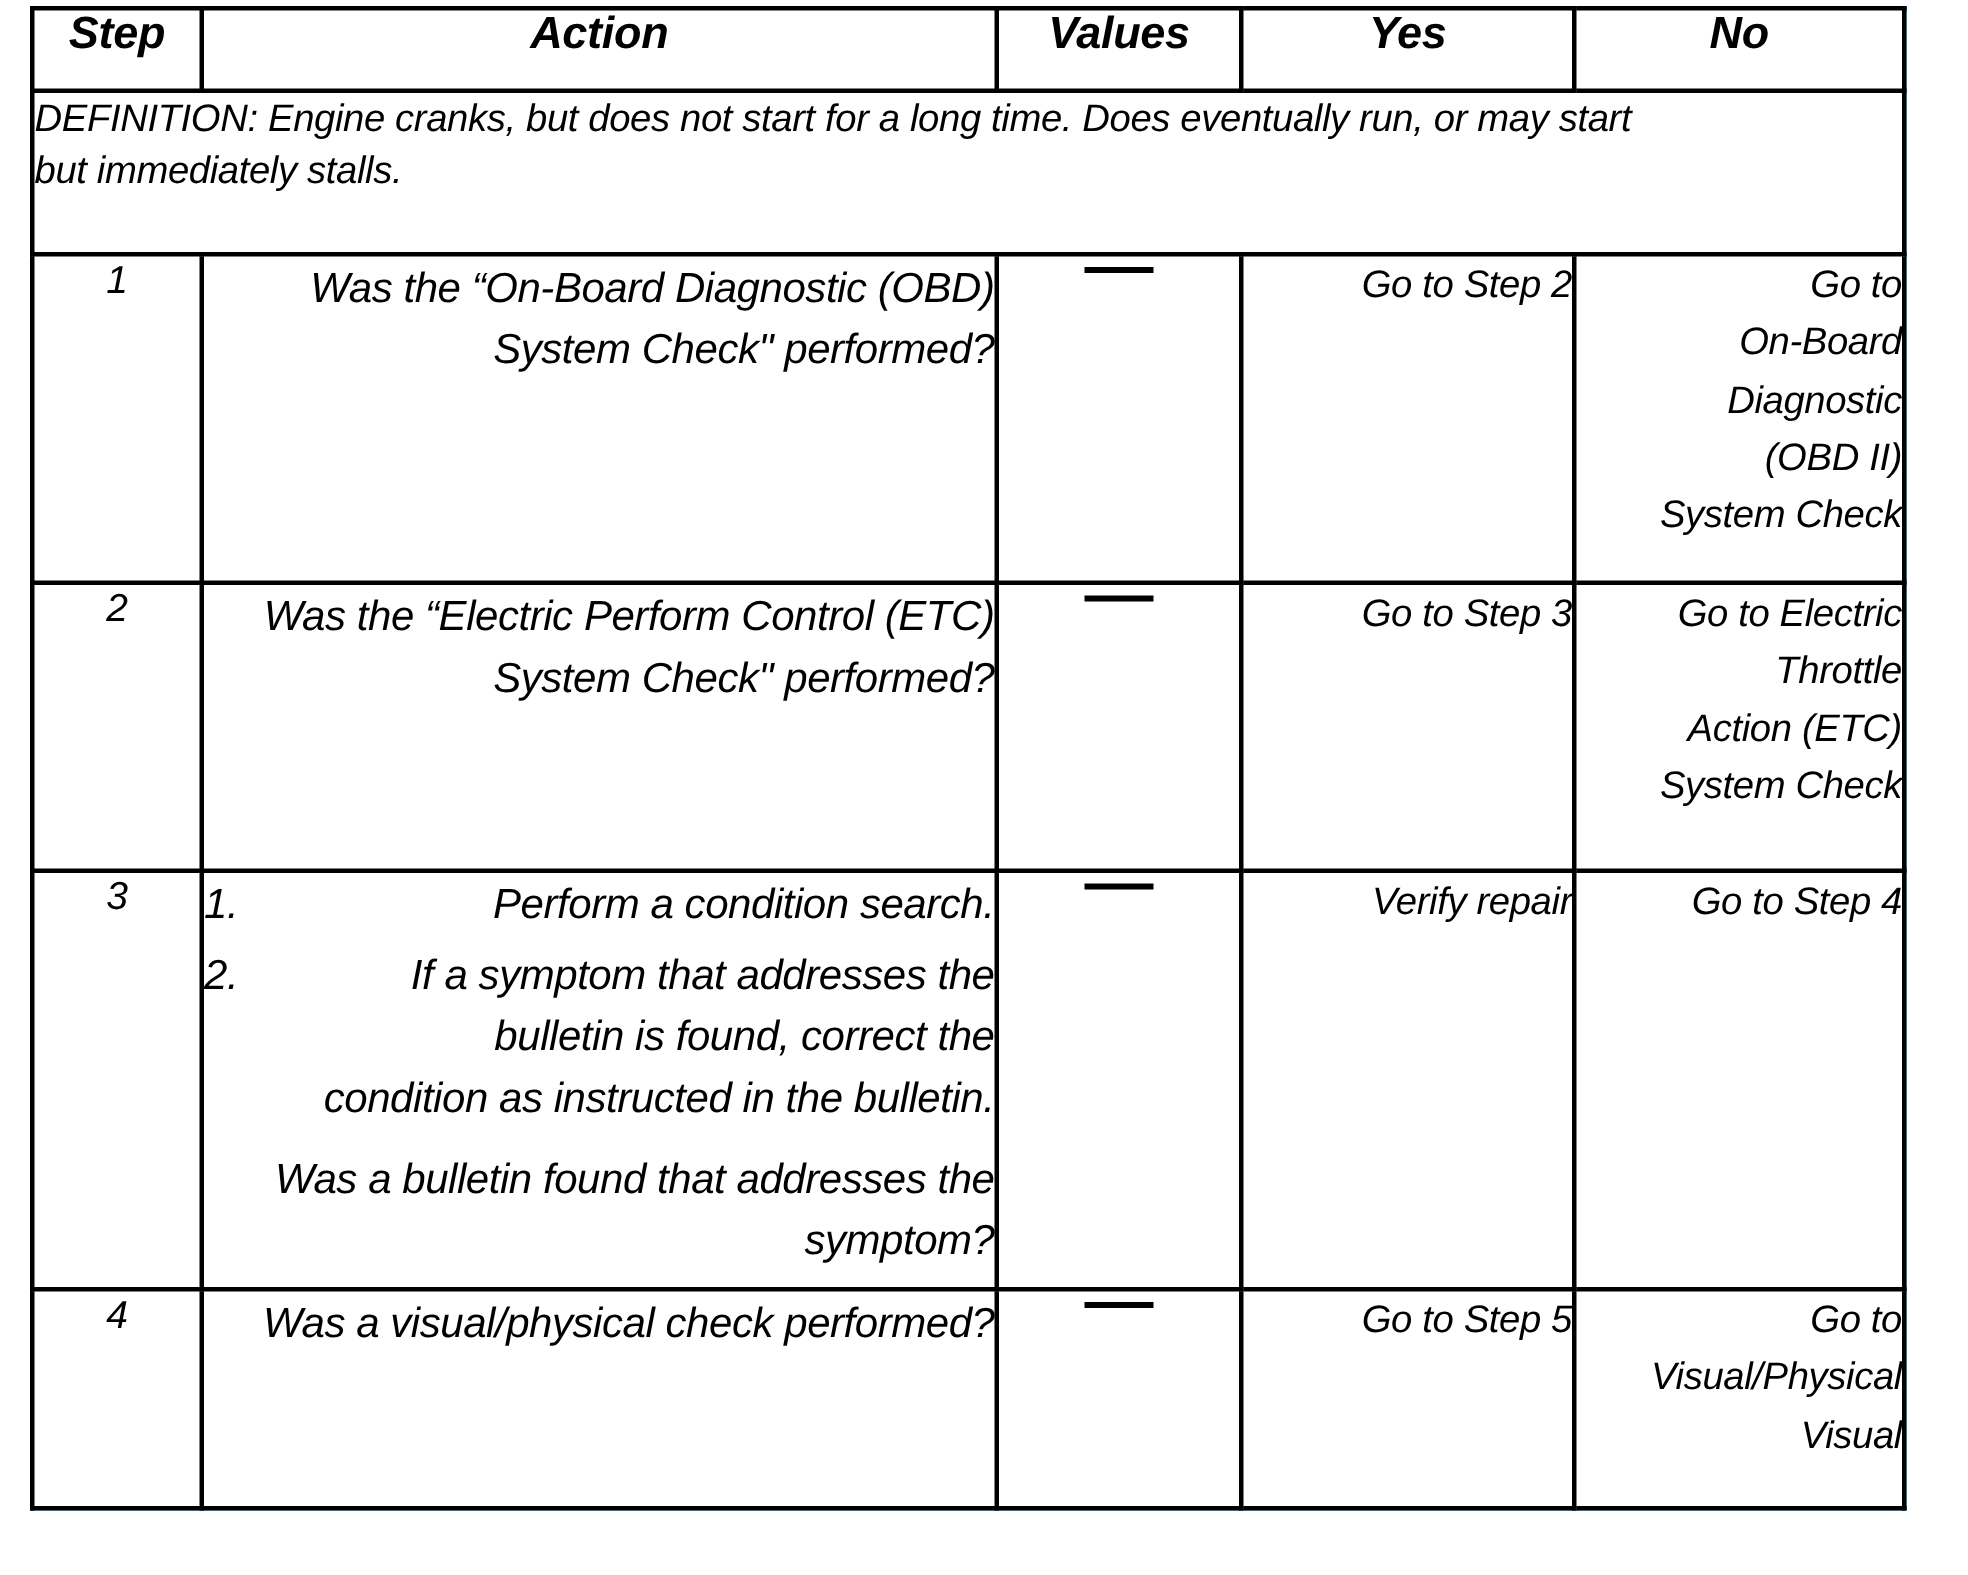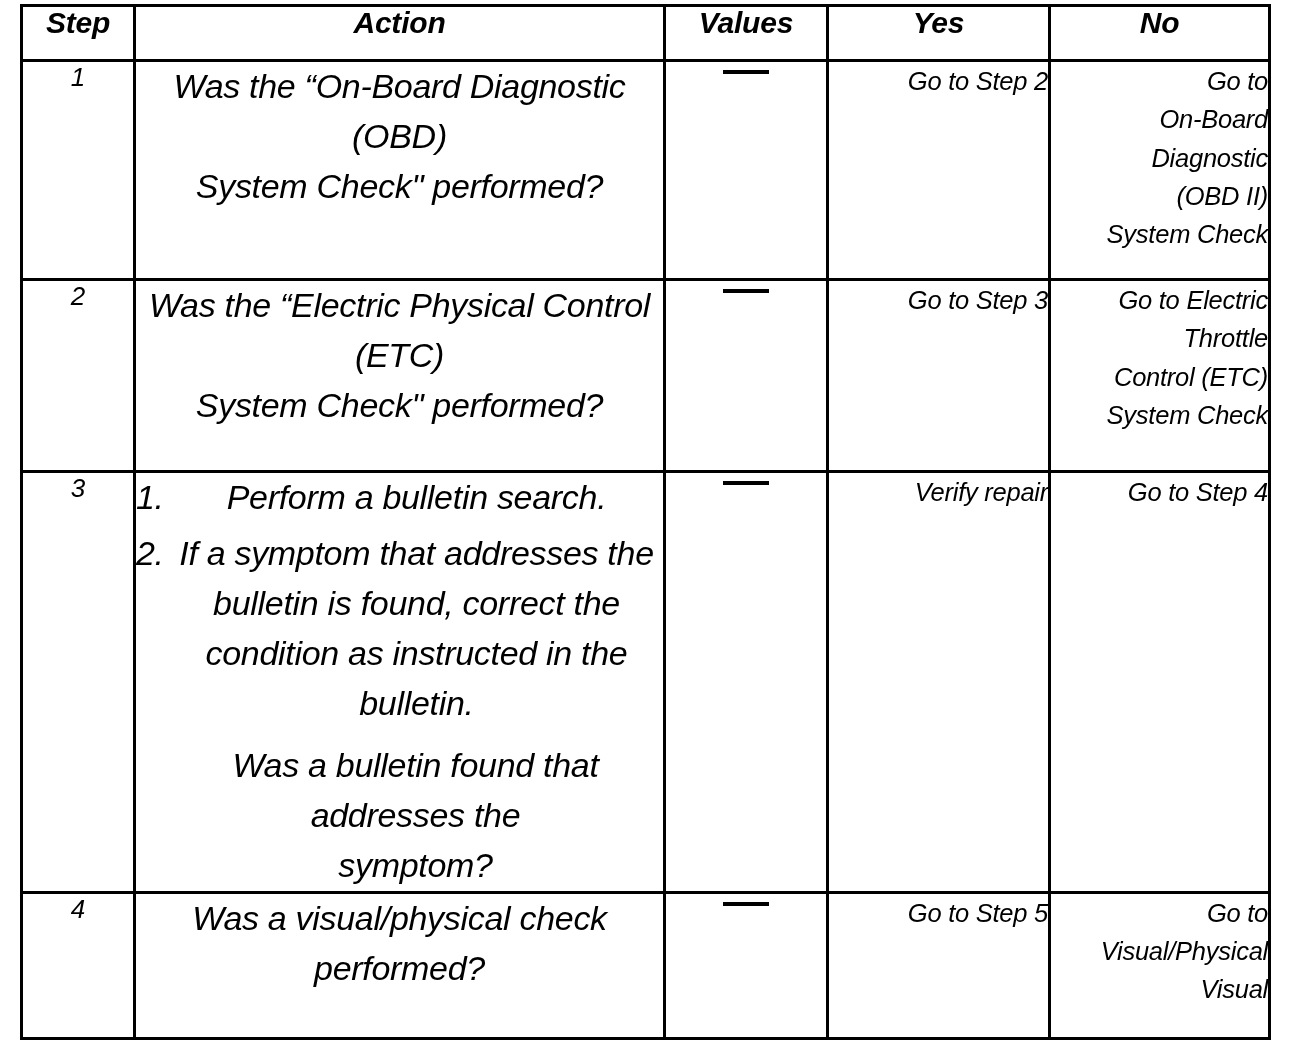"DEFINITION: Engine cranks, but does" tr { html: none -> <tr> <td> <div>DEFINITION: Engine cranks, but does not start for a long time. Does eventually run, or may start</div> <div>but immediately stalls.</div> </td> </tr> }
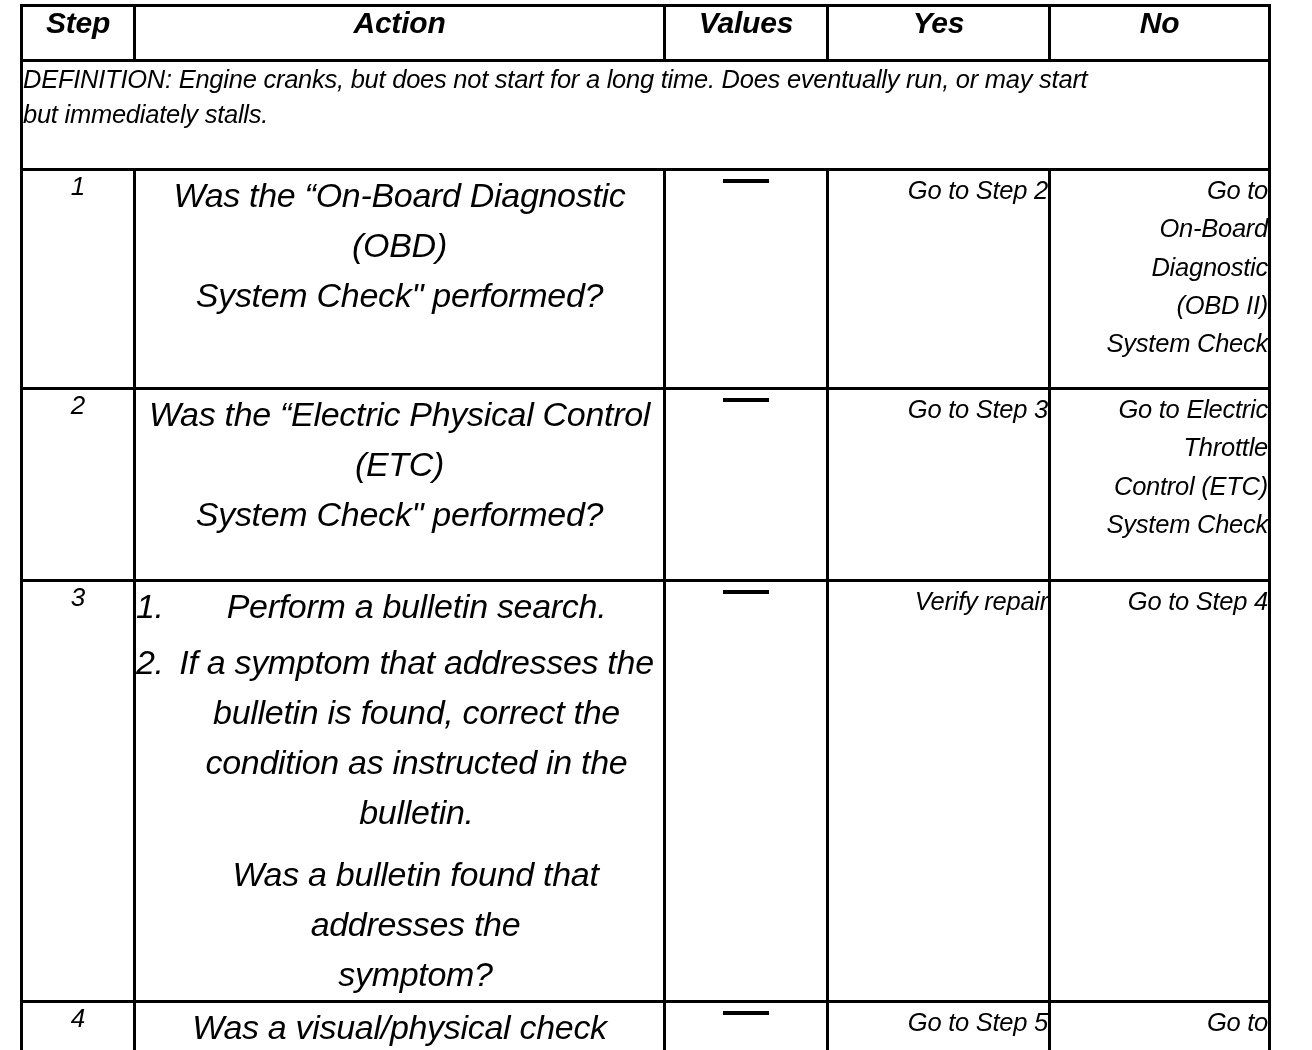"Was the “On-Board Diagnostic (OBD)" .action-cell { font-size: 34px -> 28px; text-align: center -> right }
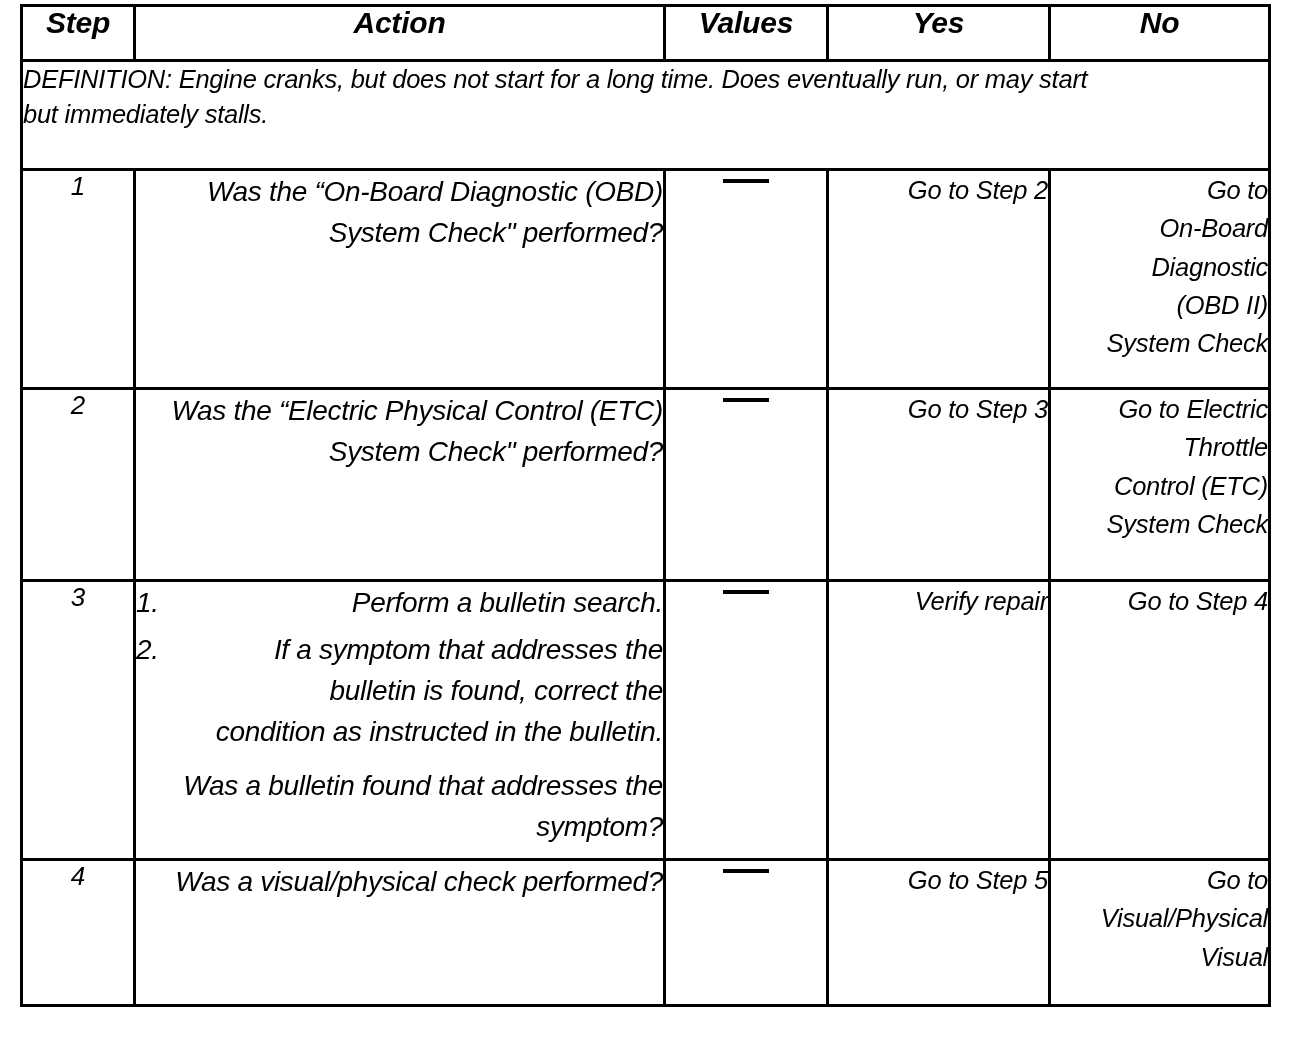"Was the “Electric Physical Control" div { text: Physical -> Perform }
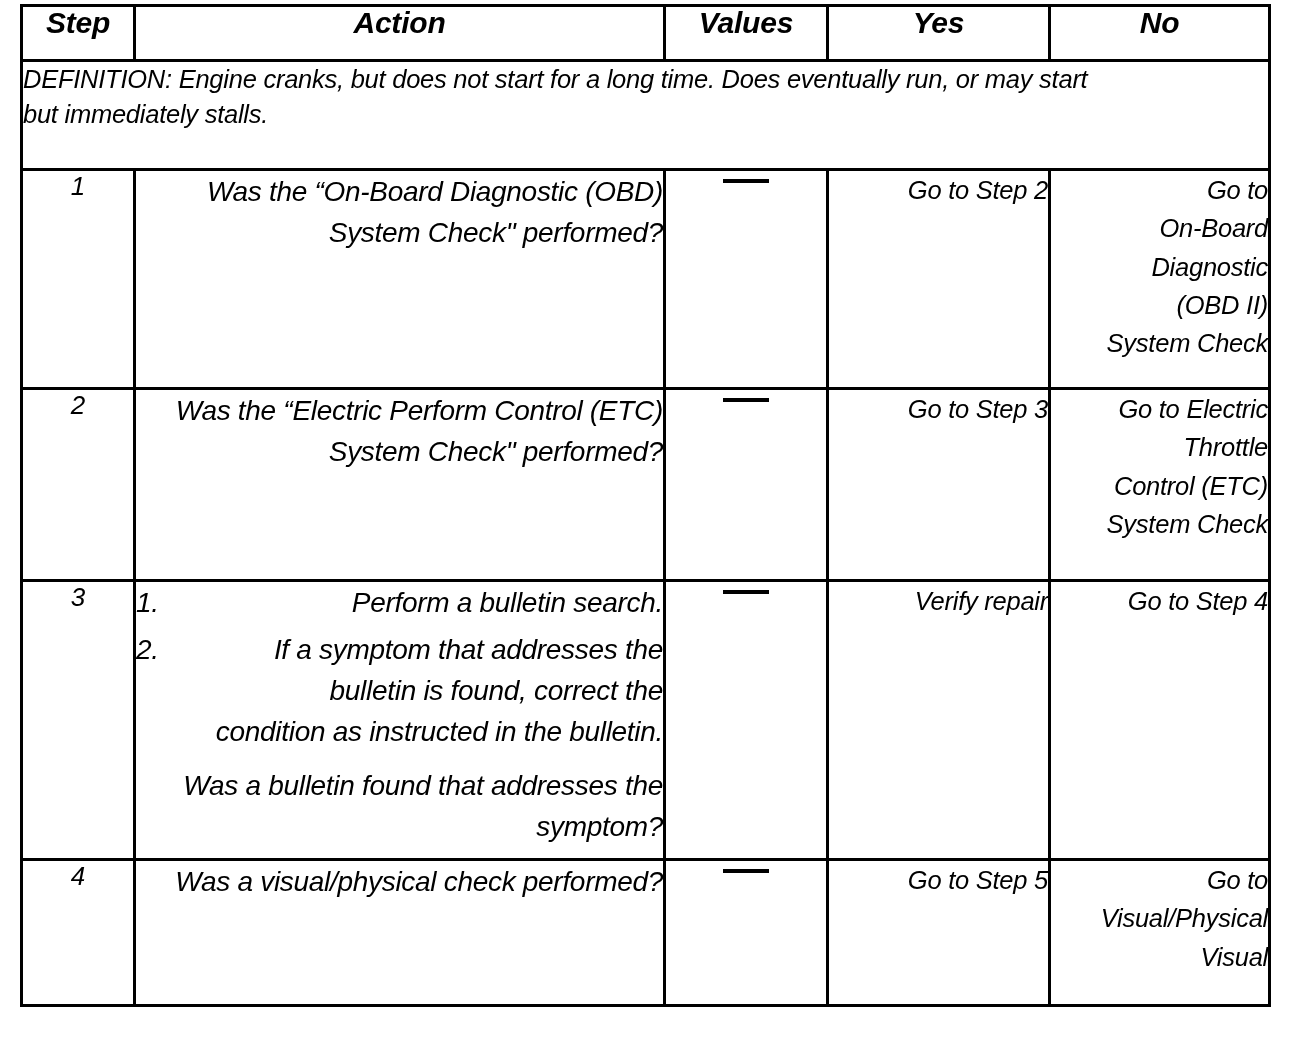"Control (ETC)" div { text: Control -> Action }
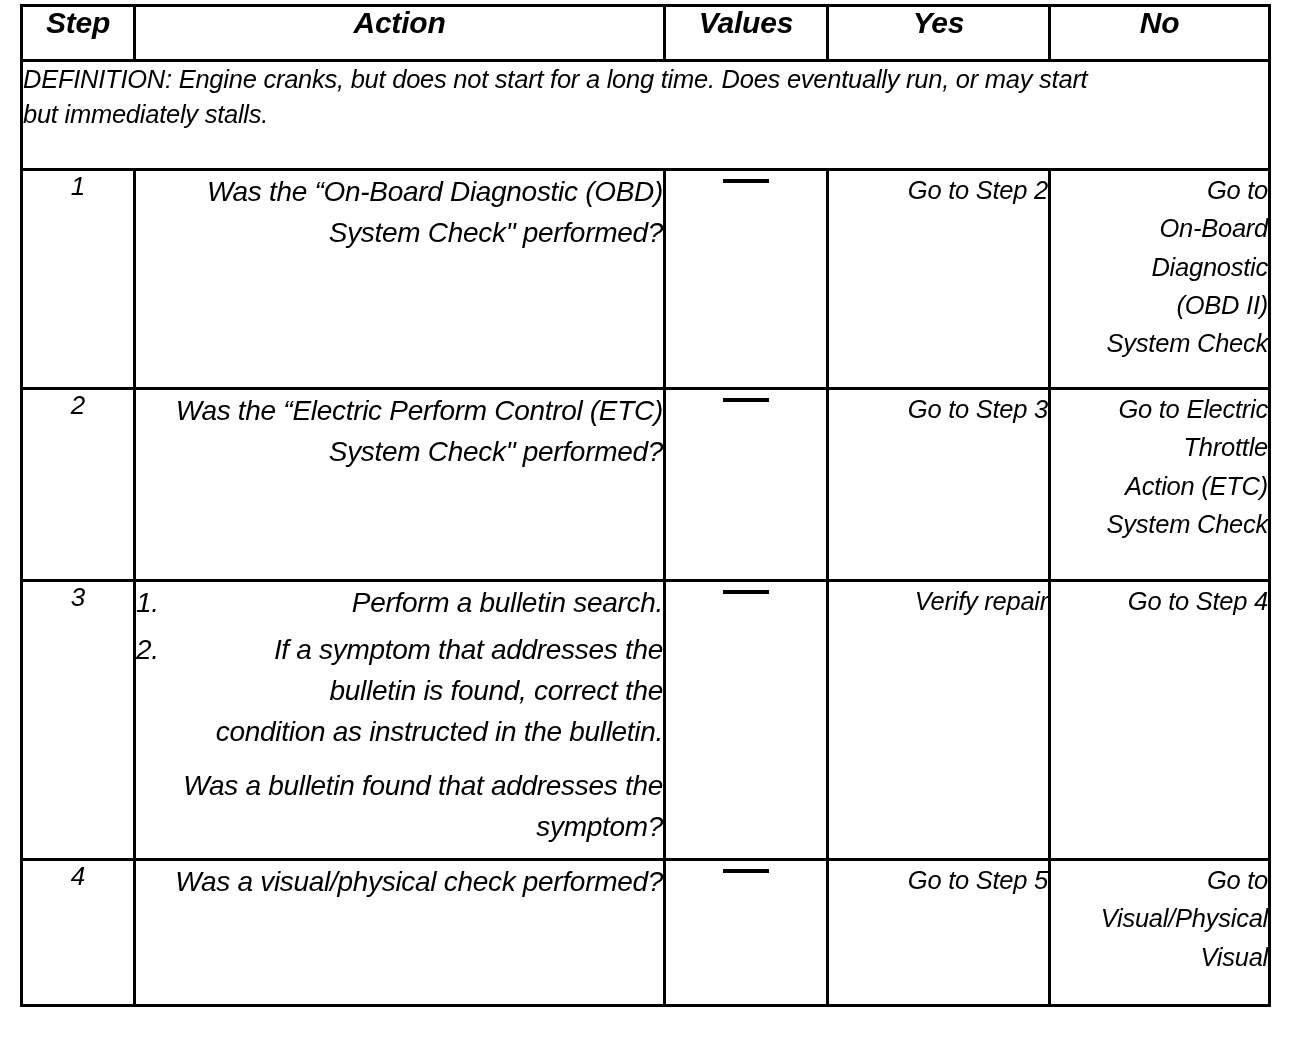"Perform a bulletin search." span { text: bulletin -> condition }
